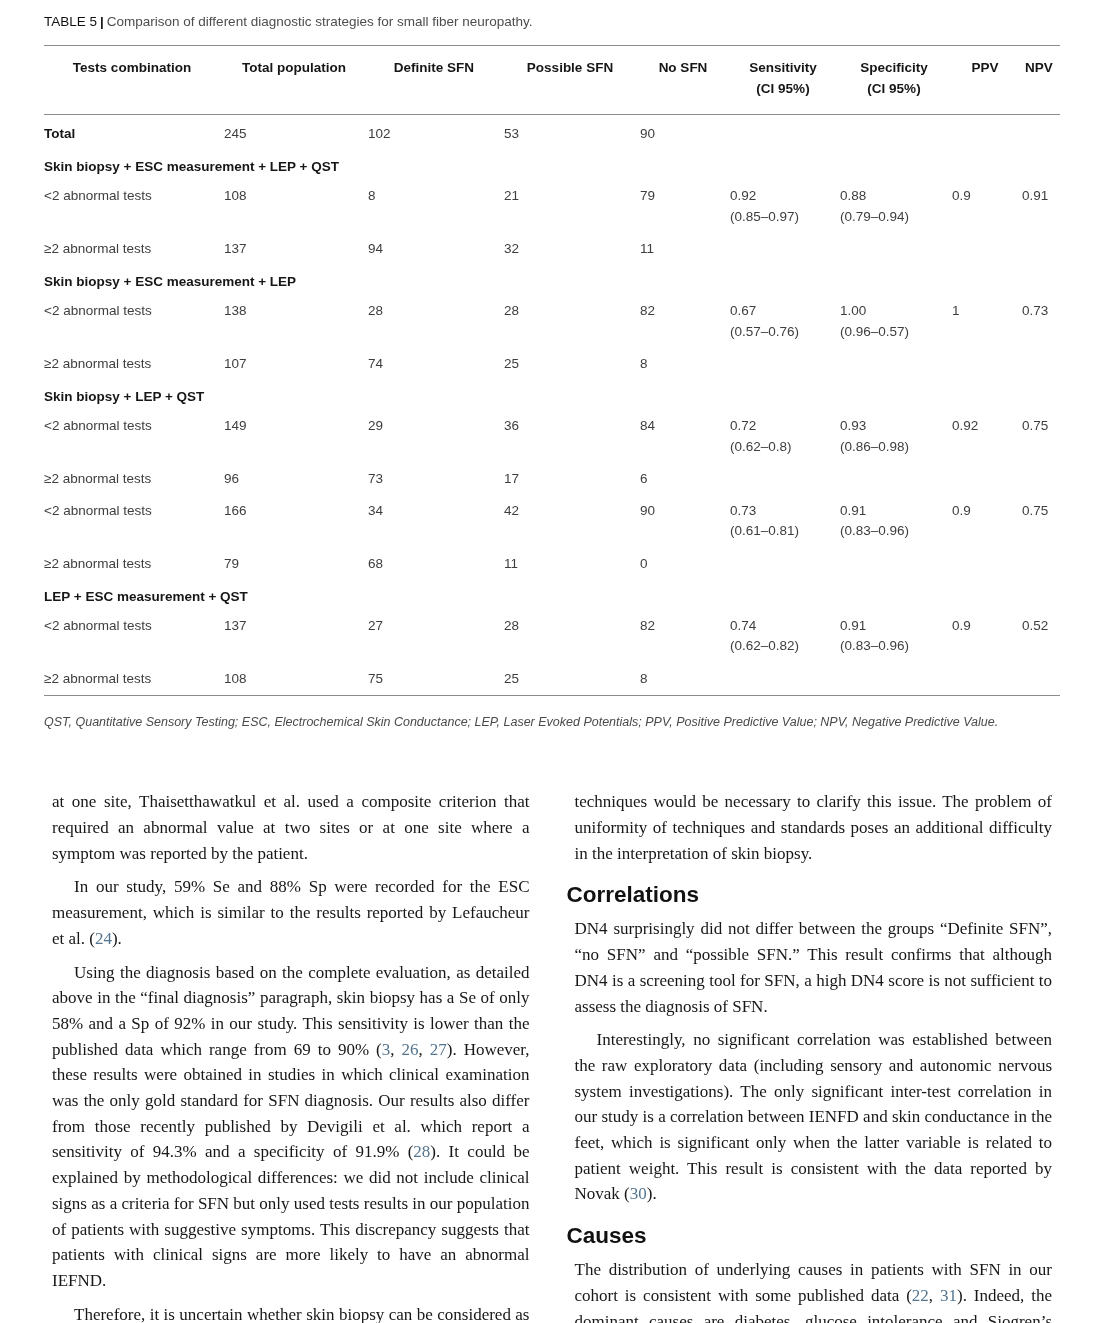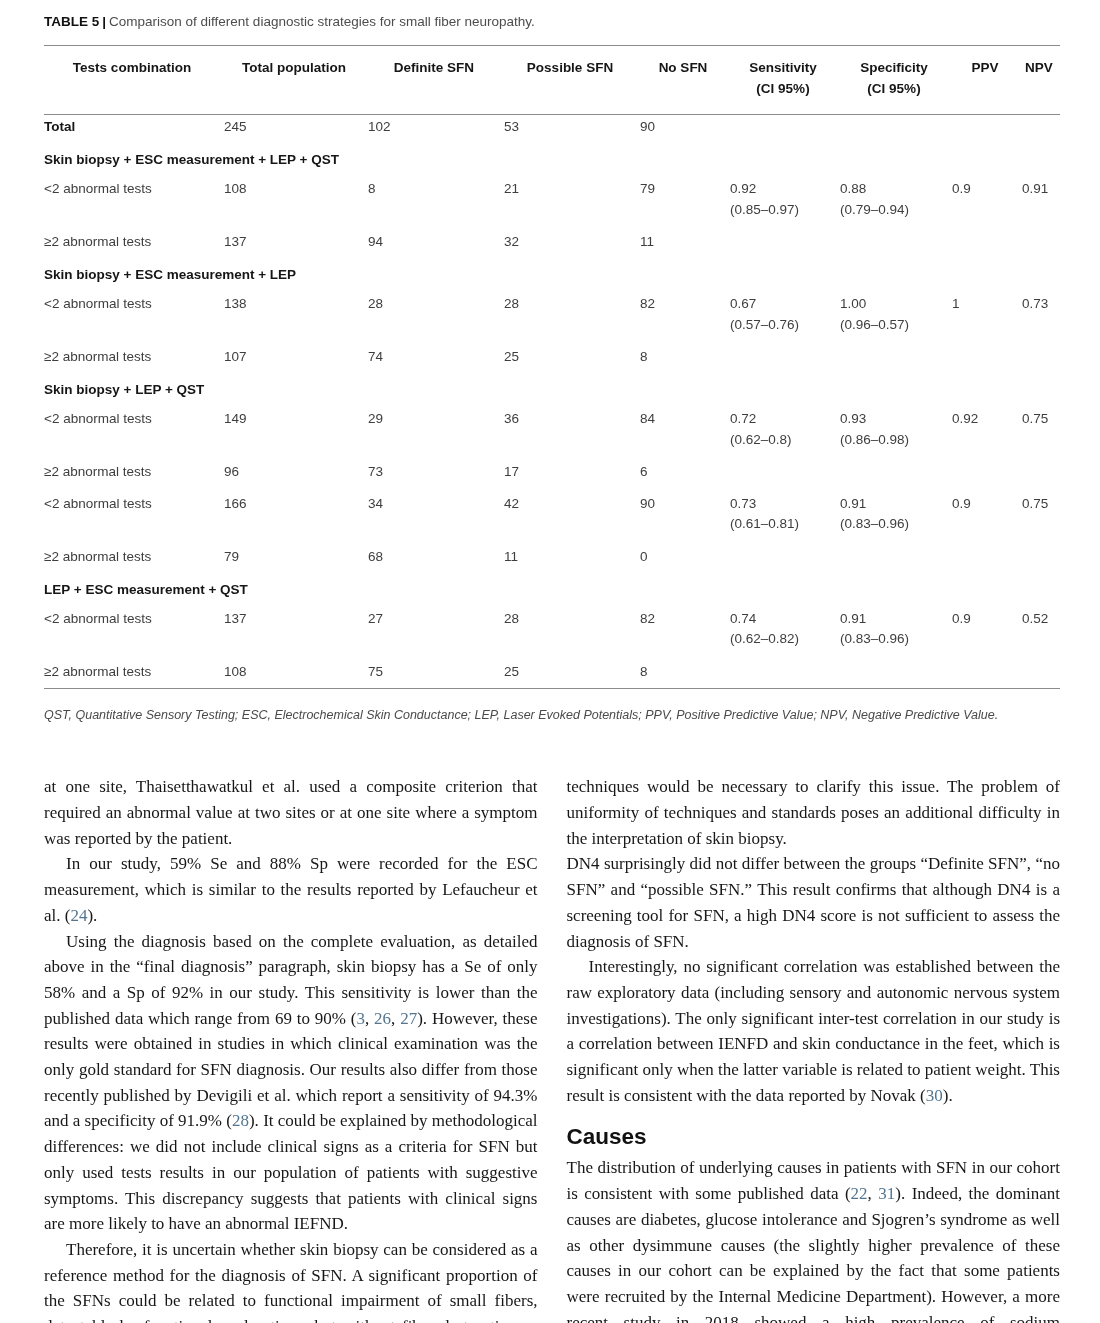"TABLE 5" .caption .cap-label { font-weight: bold -> normal }
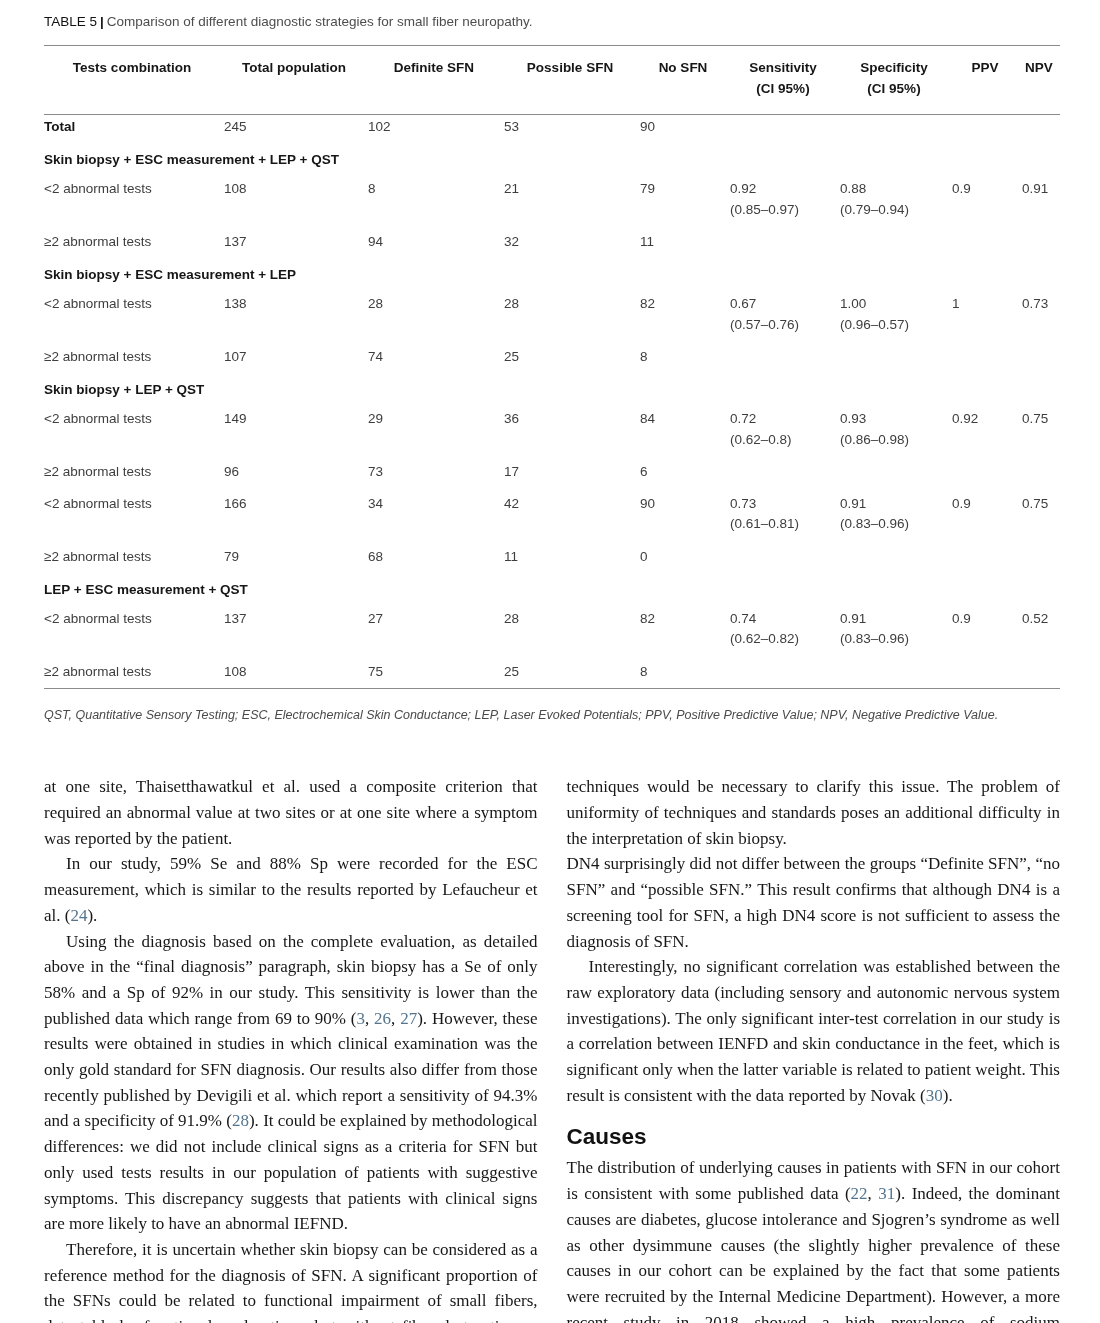"Total" table.t5 tr.first-data td { padding-top: 2px -> 9px }
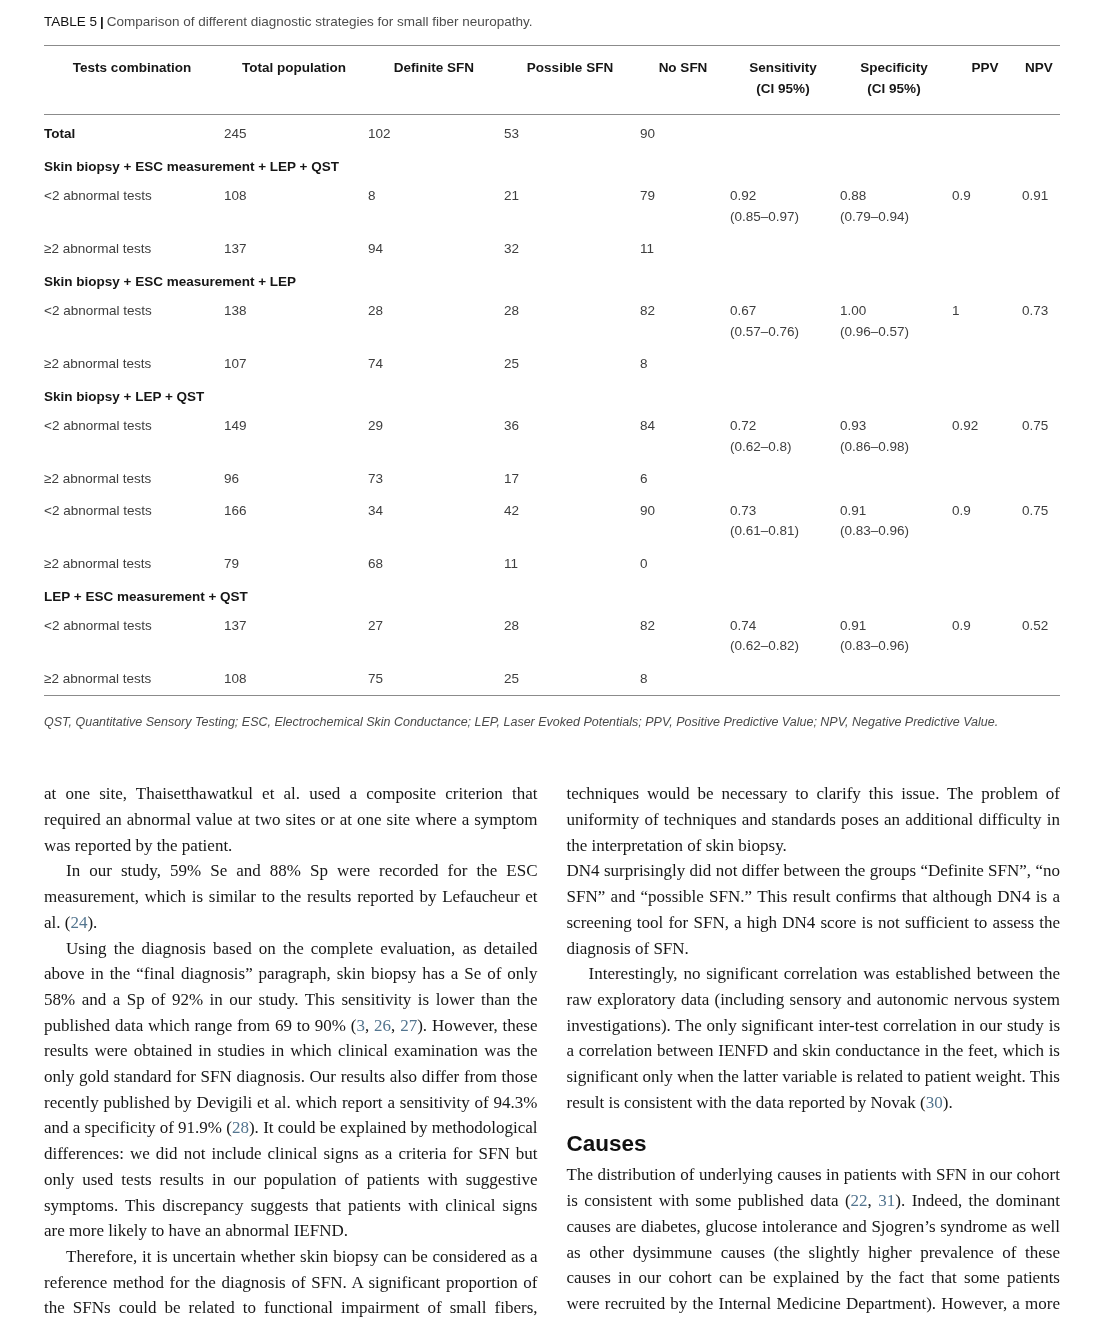"at one site, Thaisetthawatkul et" .col p { margin: 0 -> 8px }
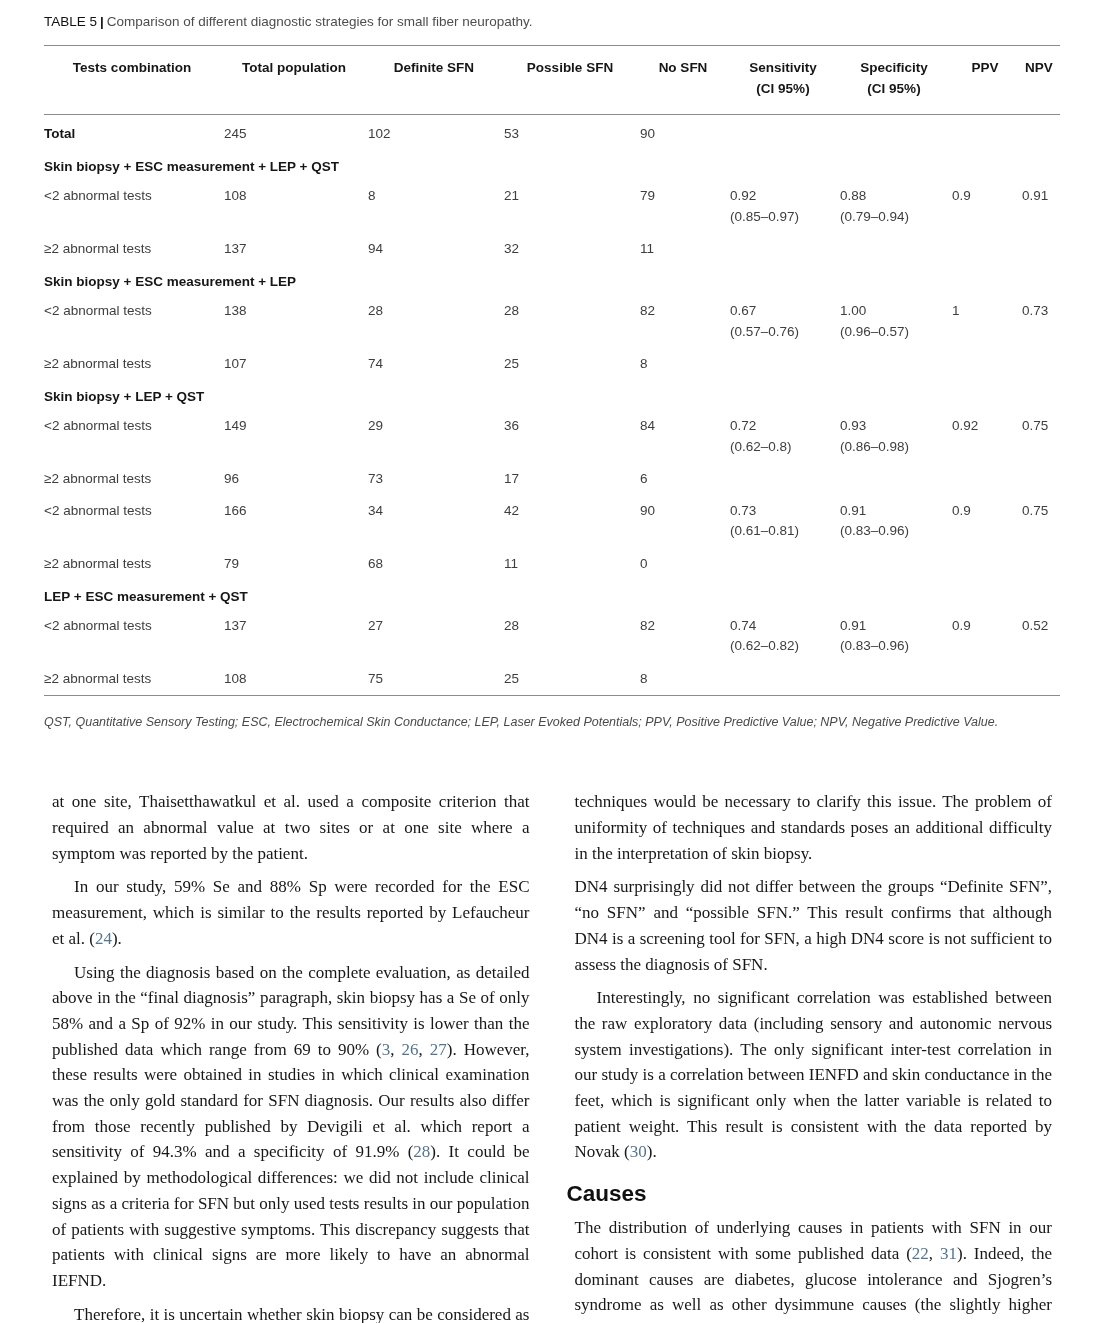"Correlations" h2 { html: none -> <h2>Correlations</h2> }
